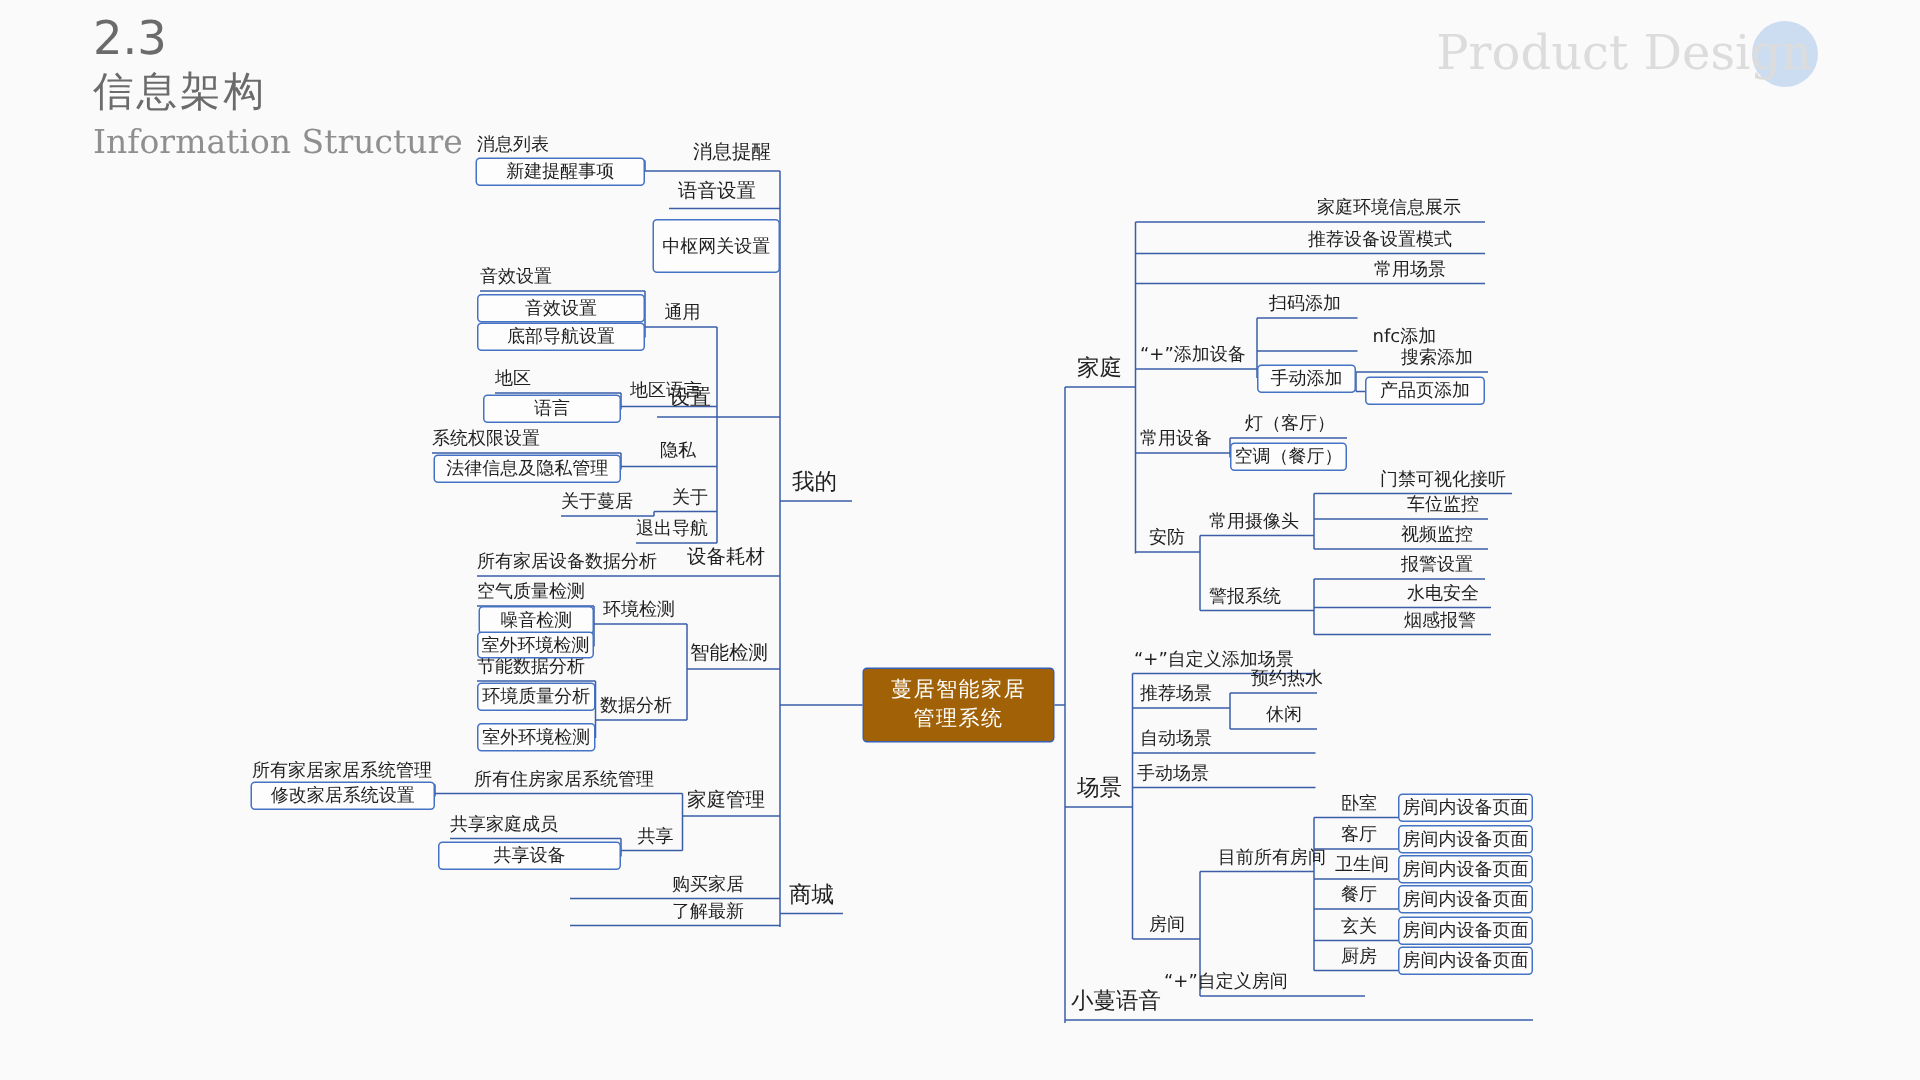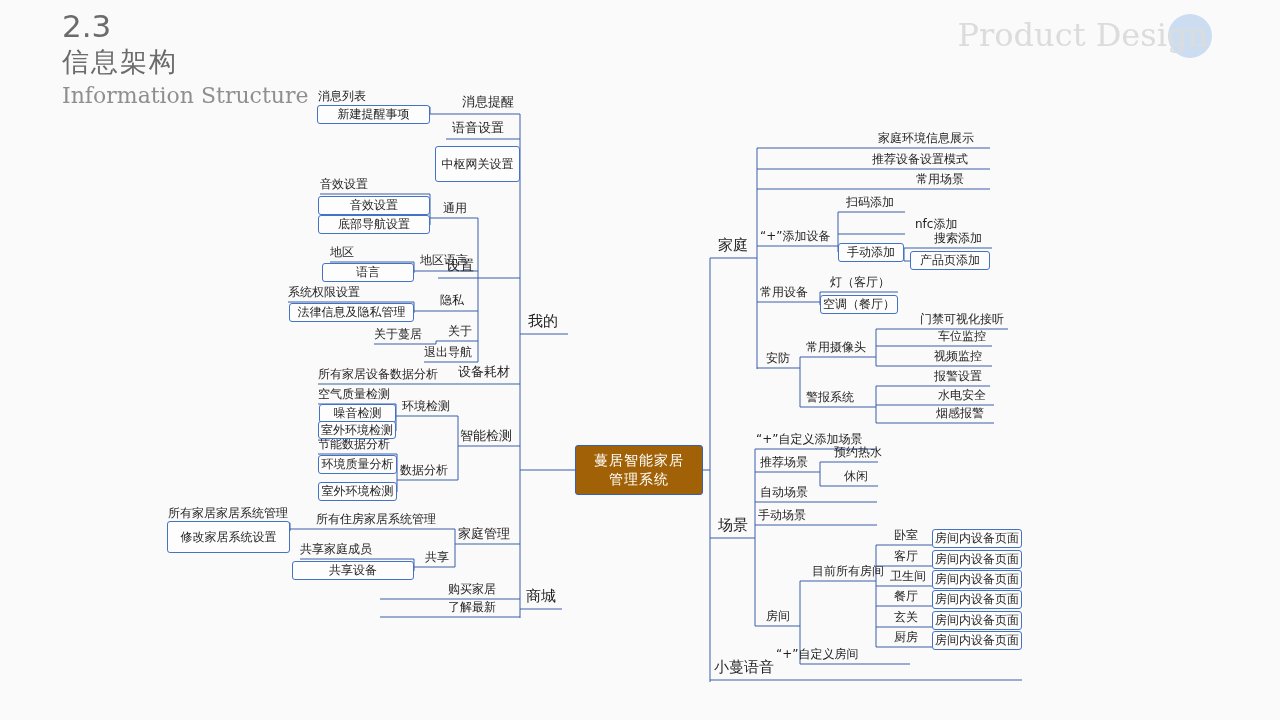"修改家居系统设置" div.nbox { height: 32px -> 19px }
